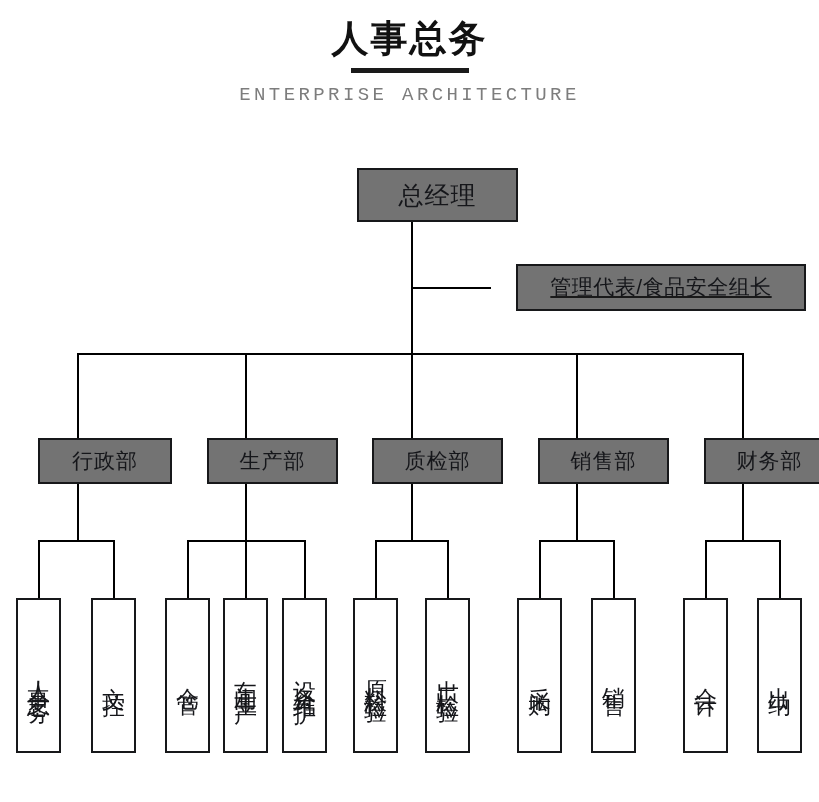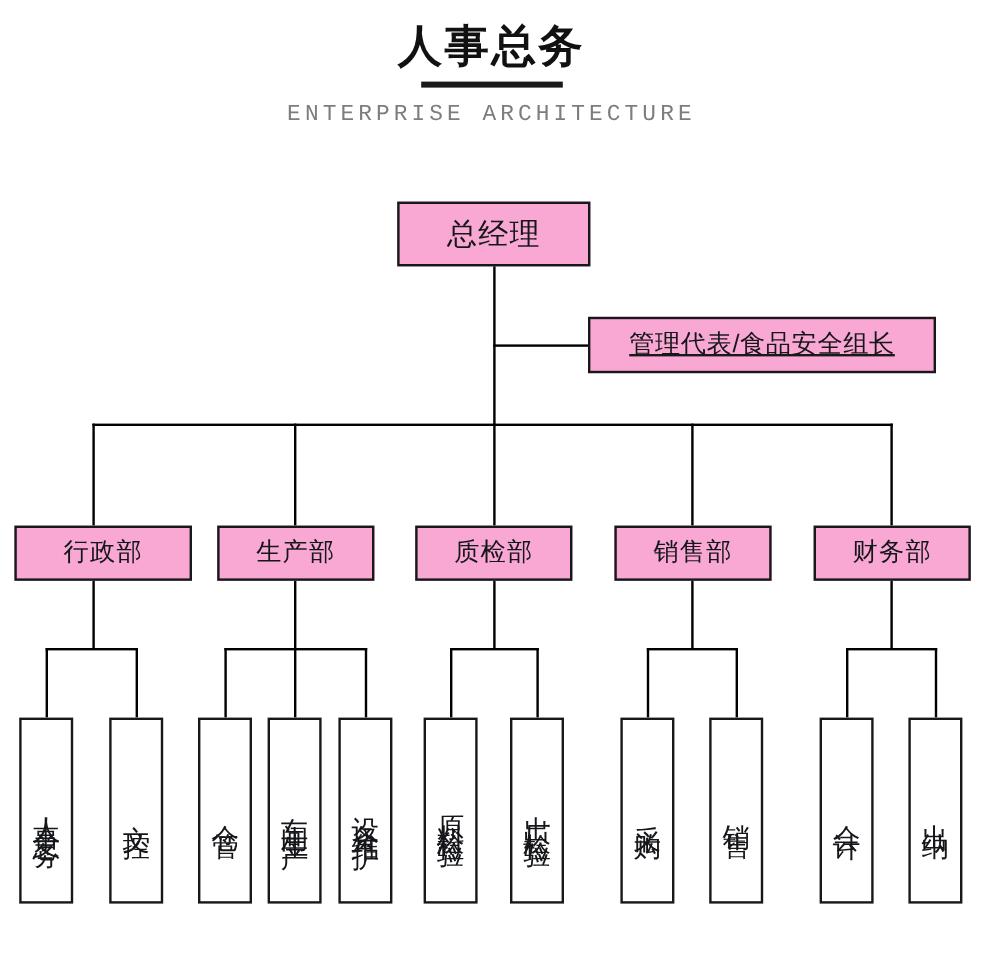"总经理" .box.filled { background: #f9a8d4 -> #737373; margin-left: none -> 26px }
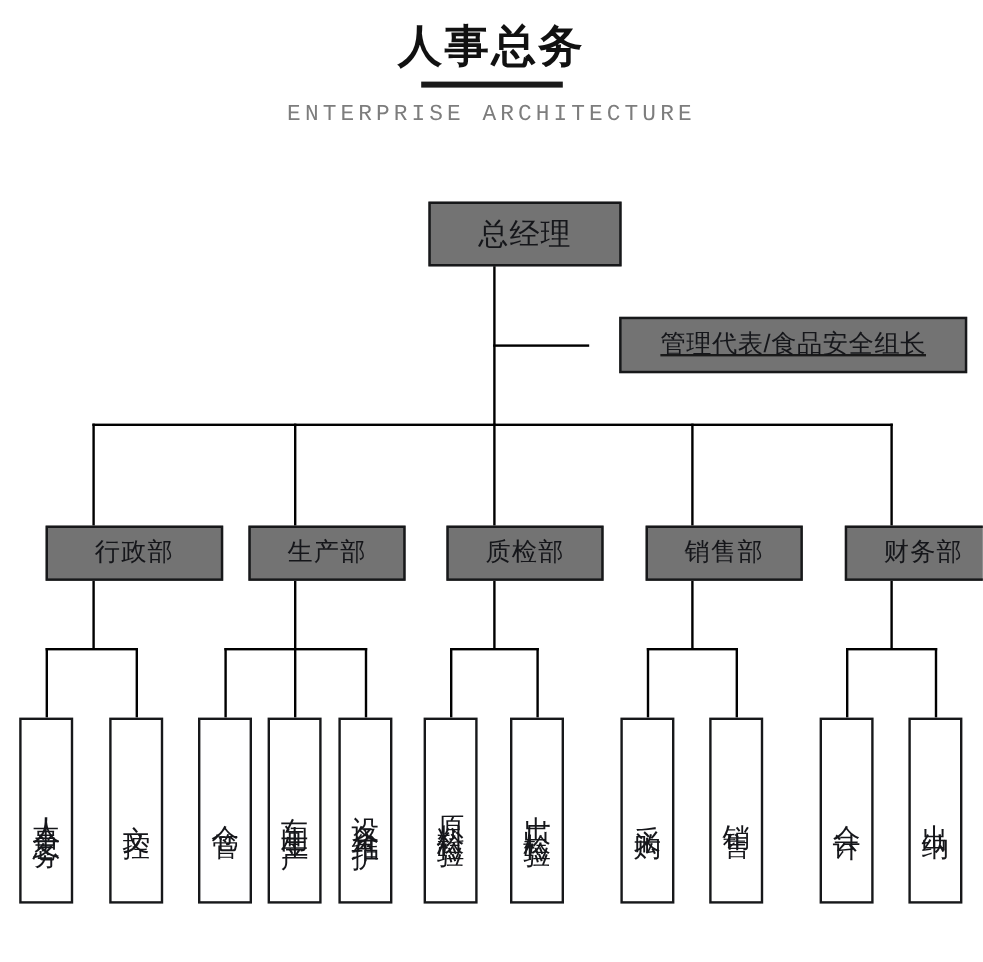"行政部" div.box { width: 148px -> 134px }
